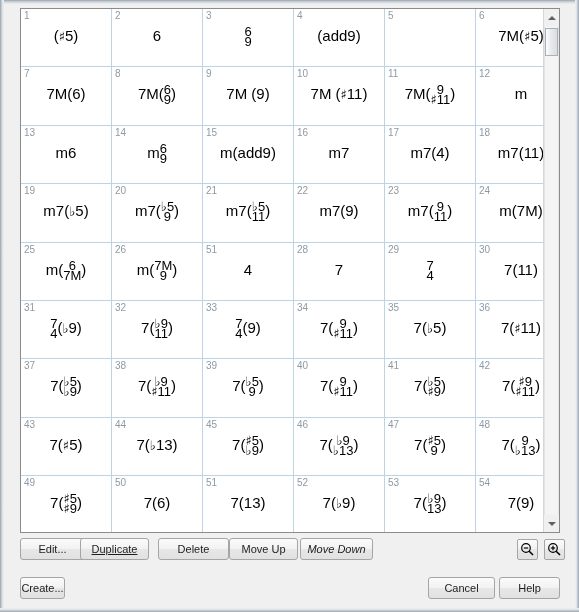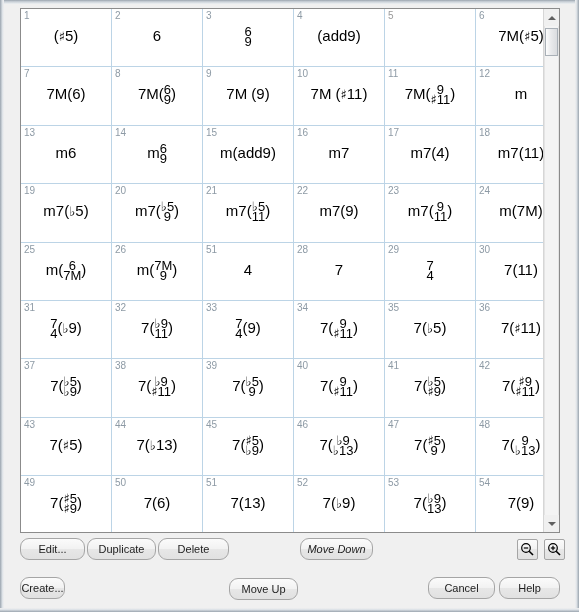"Edit..." .btn { border-radius: 9px -> 3px }
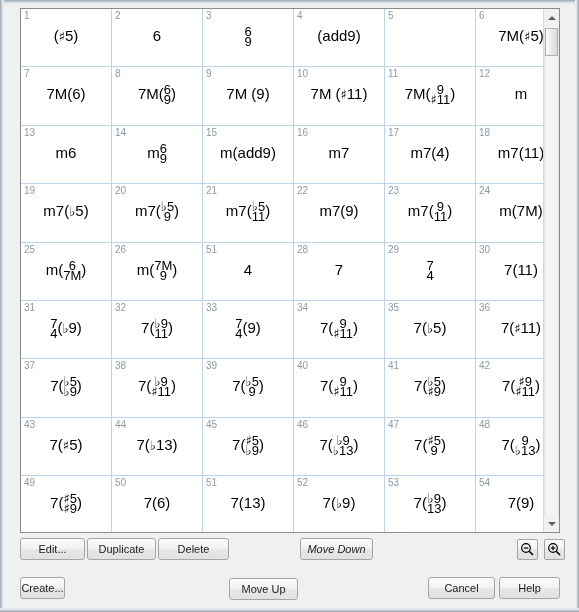"Duplicate" button.btn { left: 87px -> 80px; text-decoration: none -> underline }
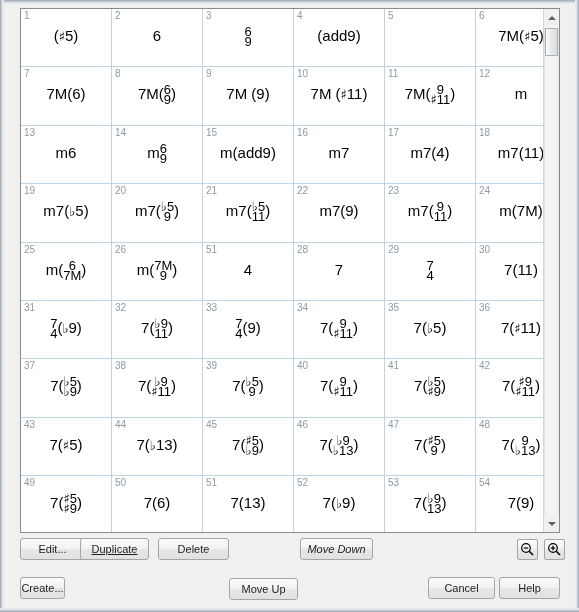"Move Up" button.btn { margin-top: 40px -> none }
